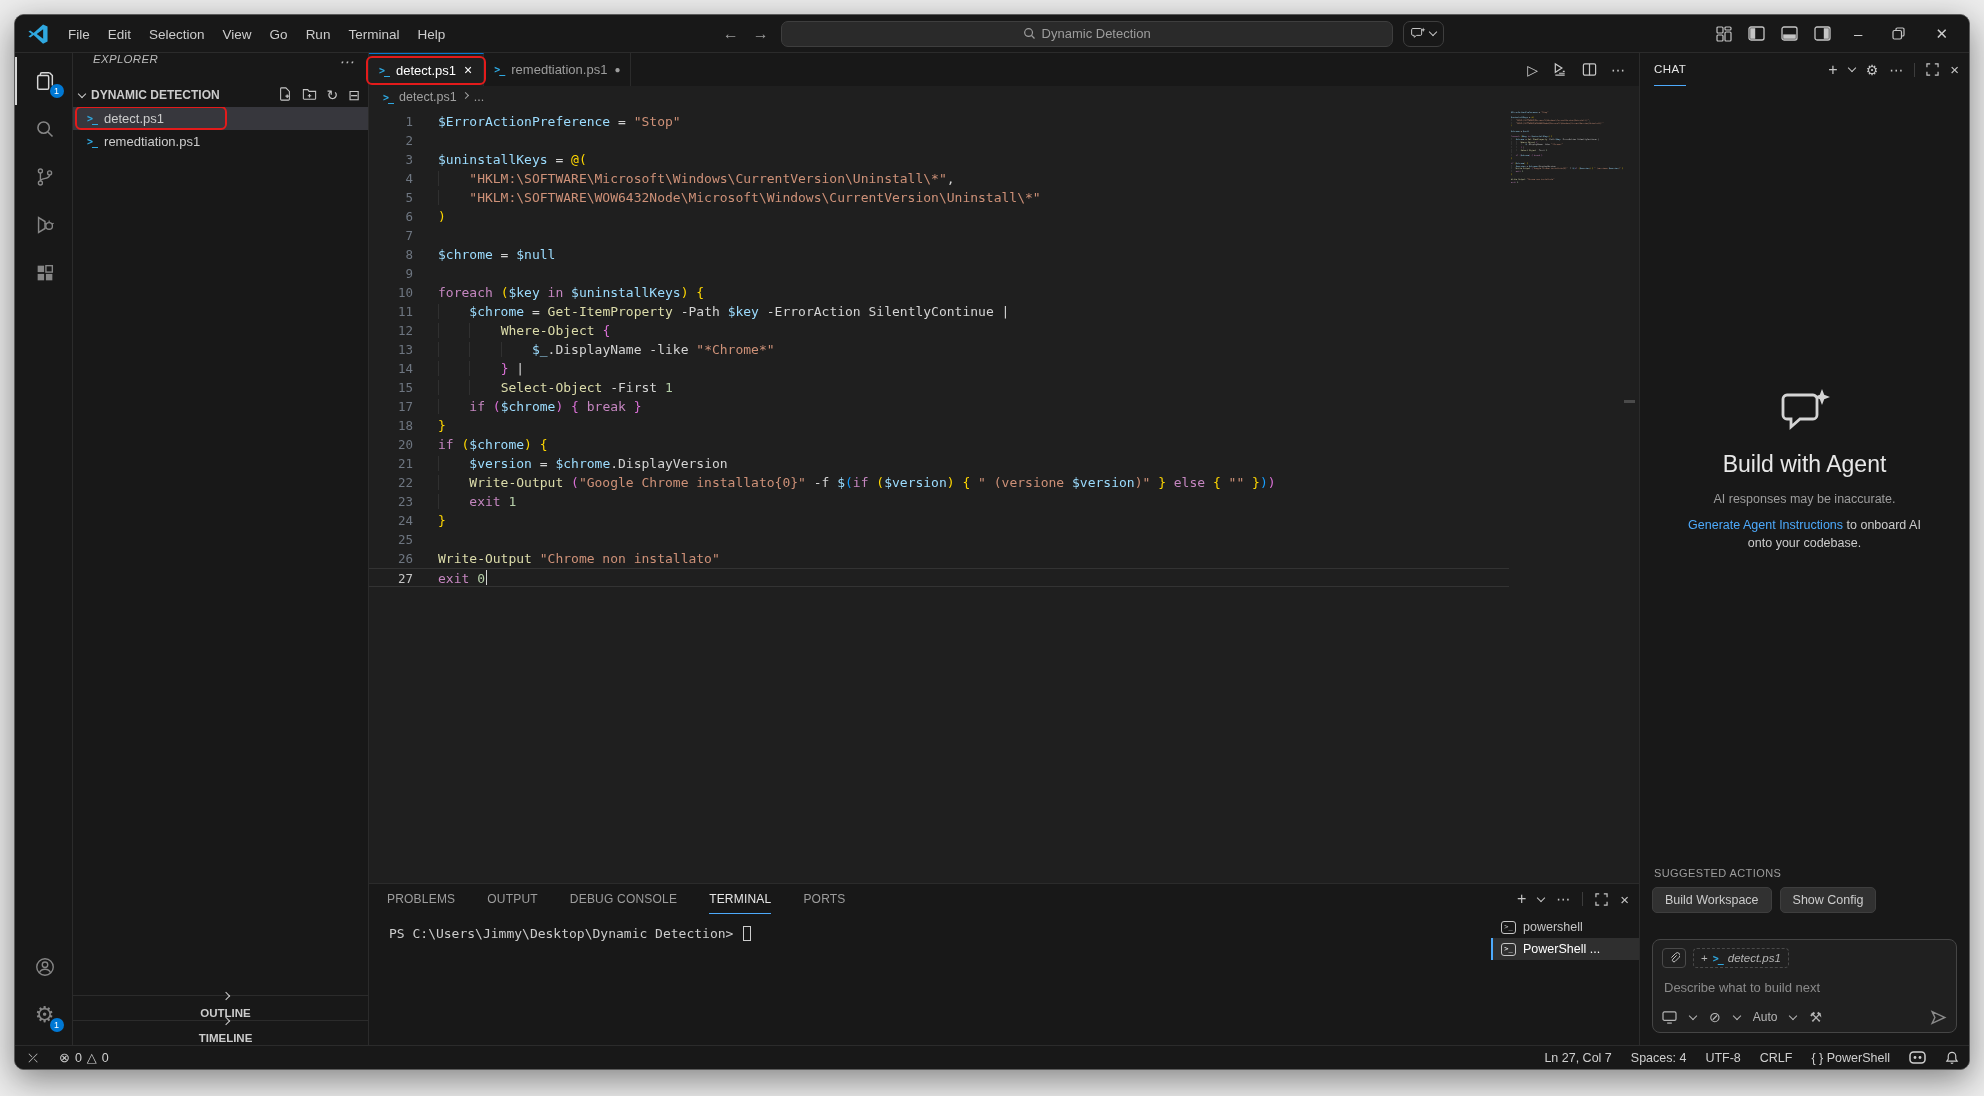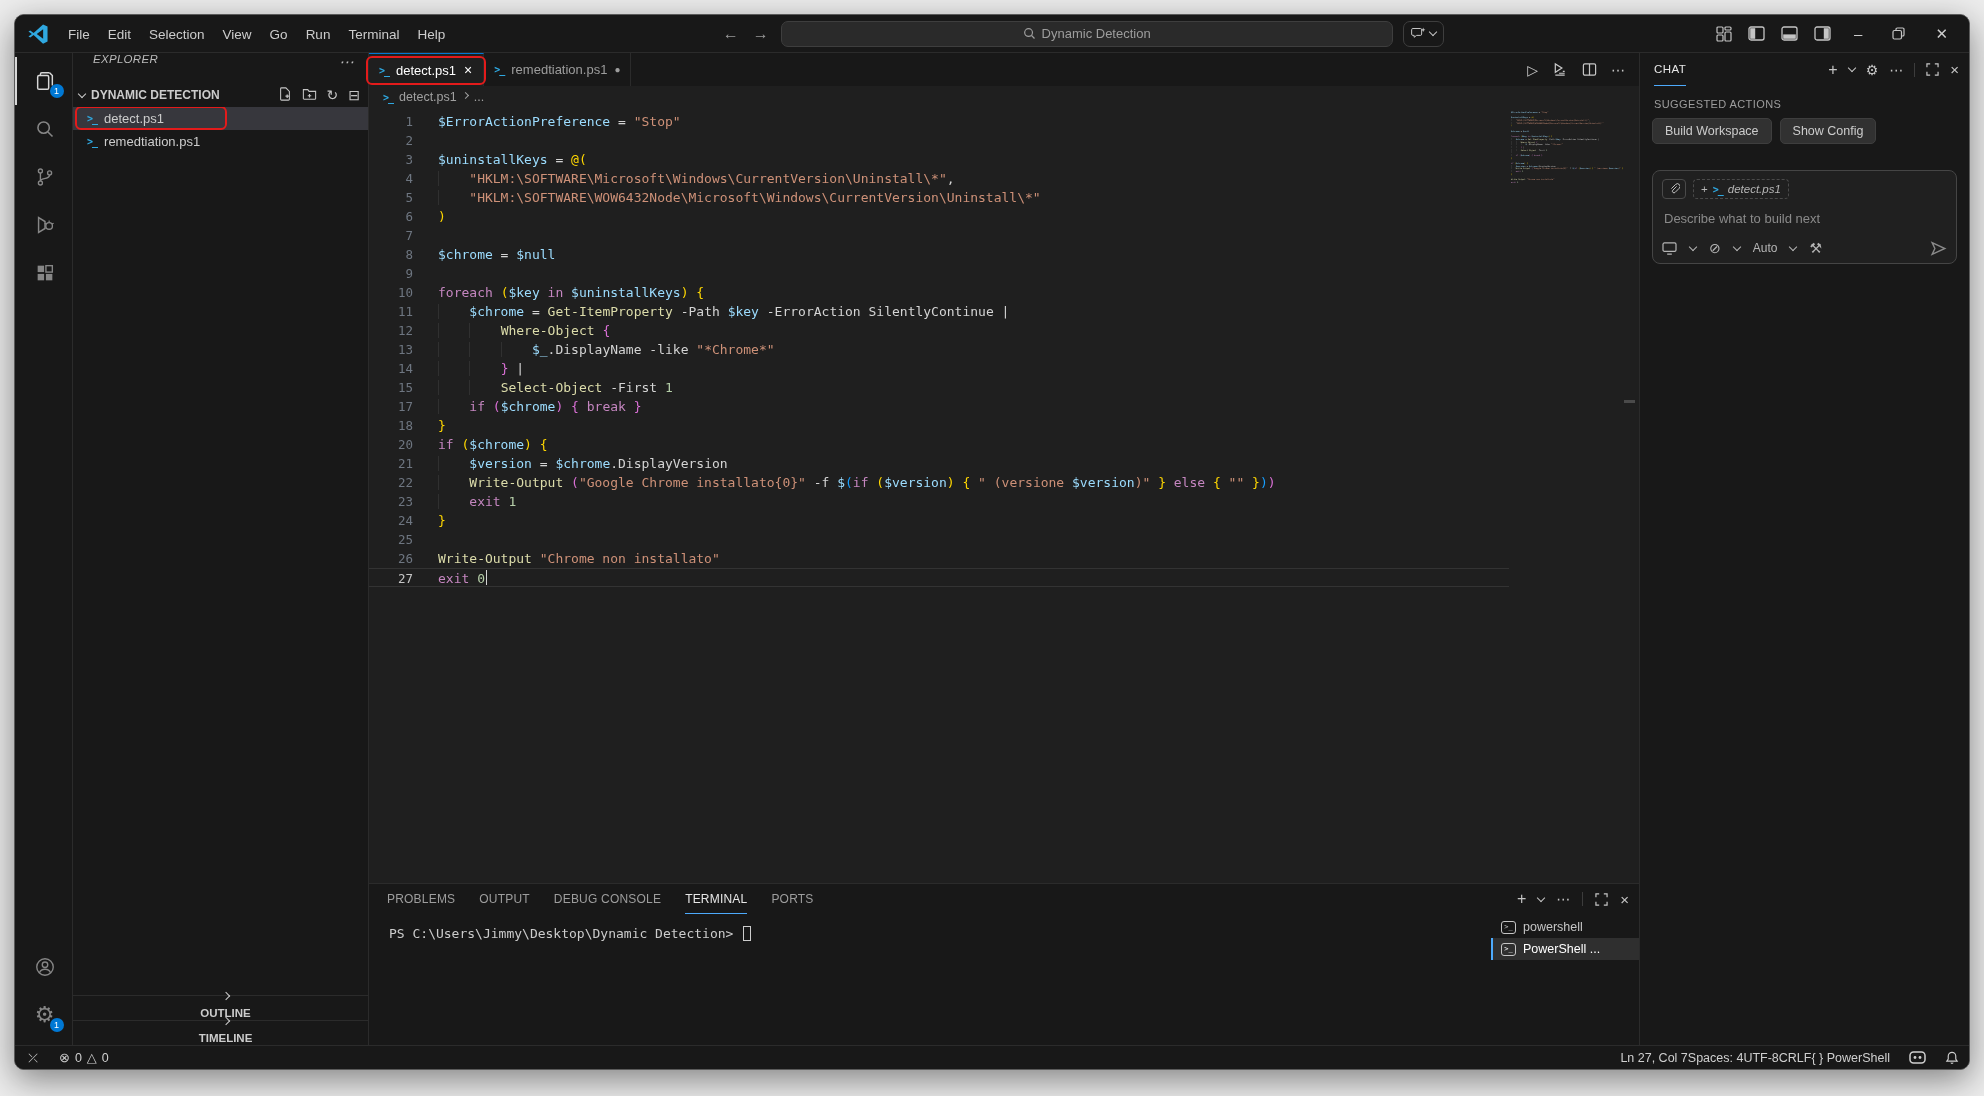"Build with Agent" div.chat-body { html: none -> <div> <svg> <path></path> <path></path> </svg> <div>Build with Agent</div> <div>AI responses may be inaccurate.</div> <div> <span>Generate Agent Instructions</span><span> to onboard AI</span><br> <span>onto your codebase.</span> </div> </div> }
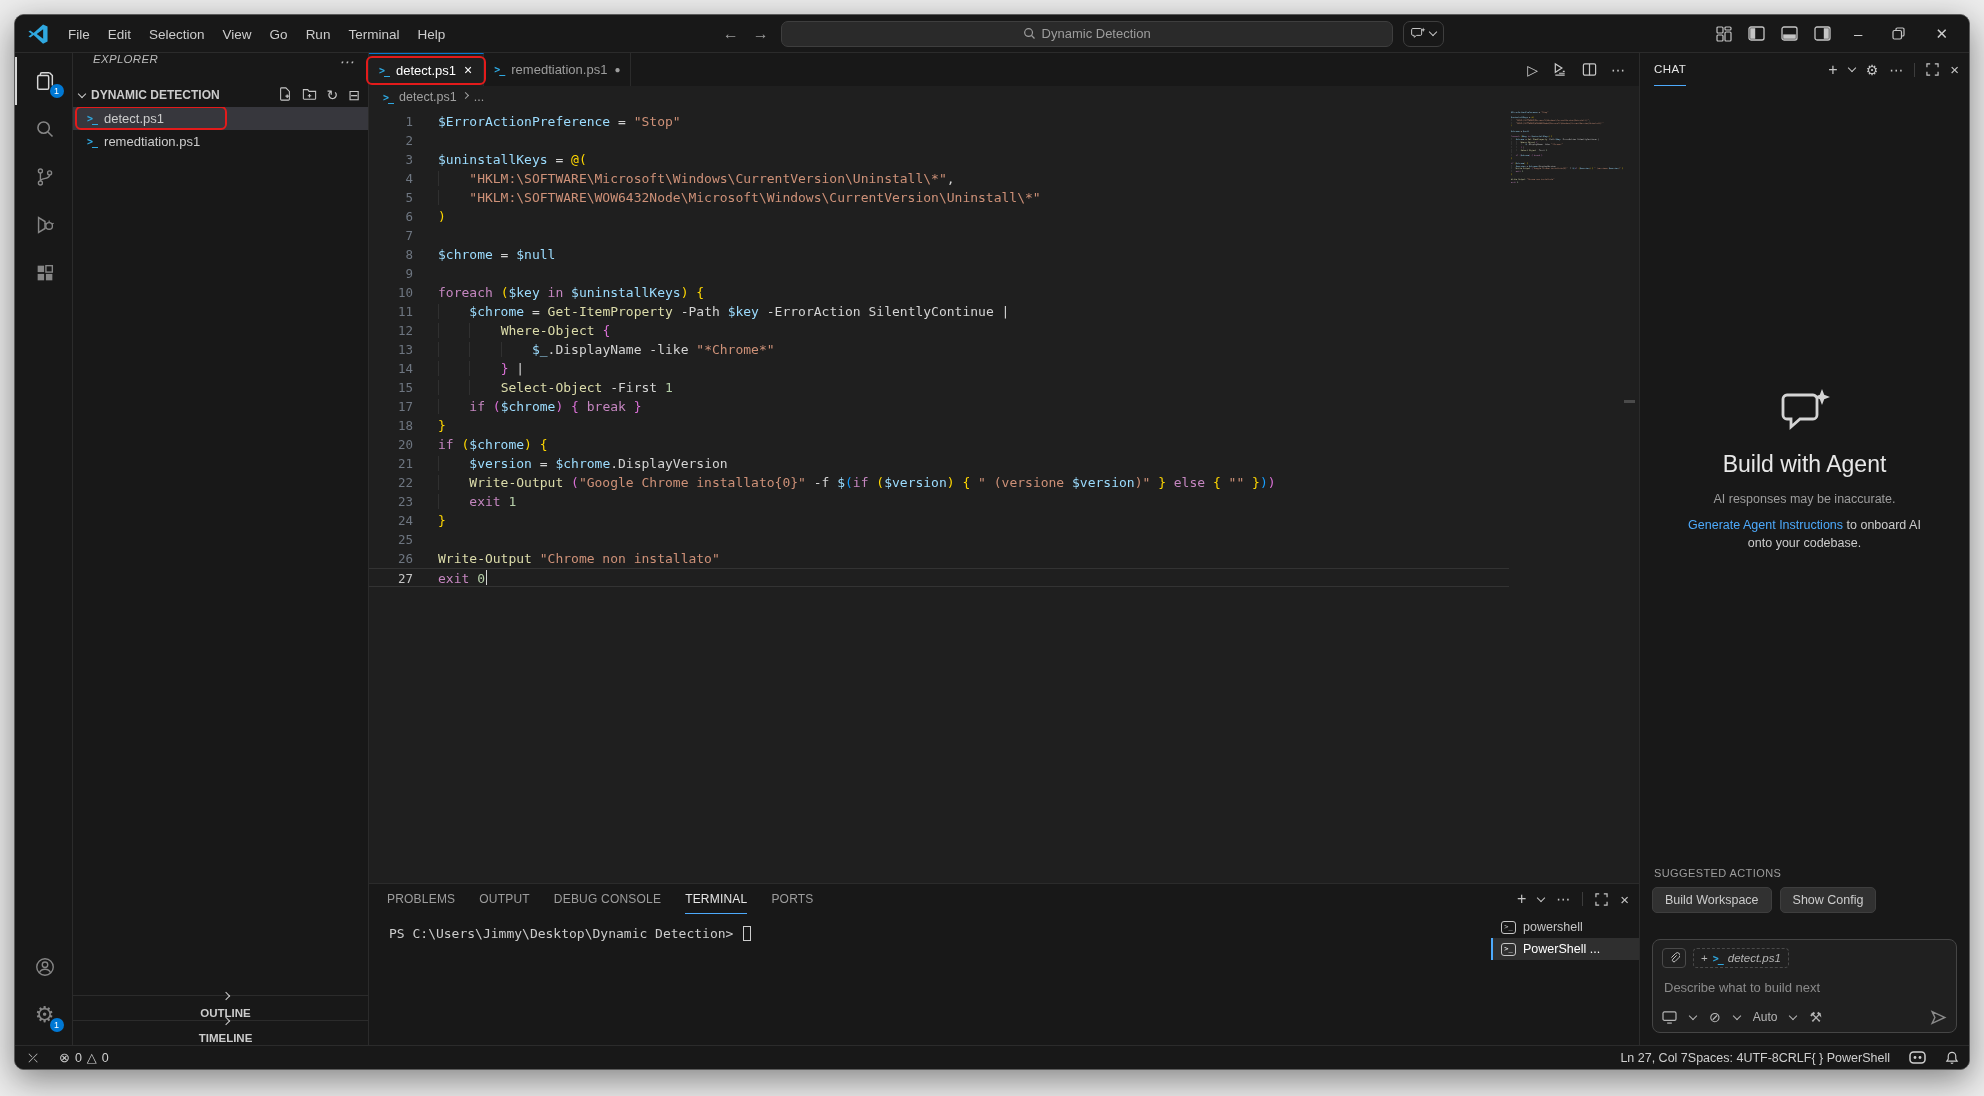"PROBLEMS" .ptabs { gap: 24px -> 32px }
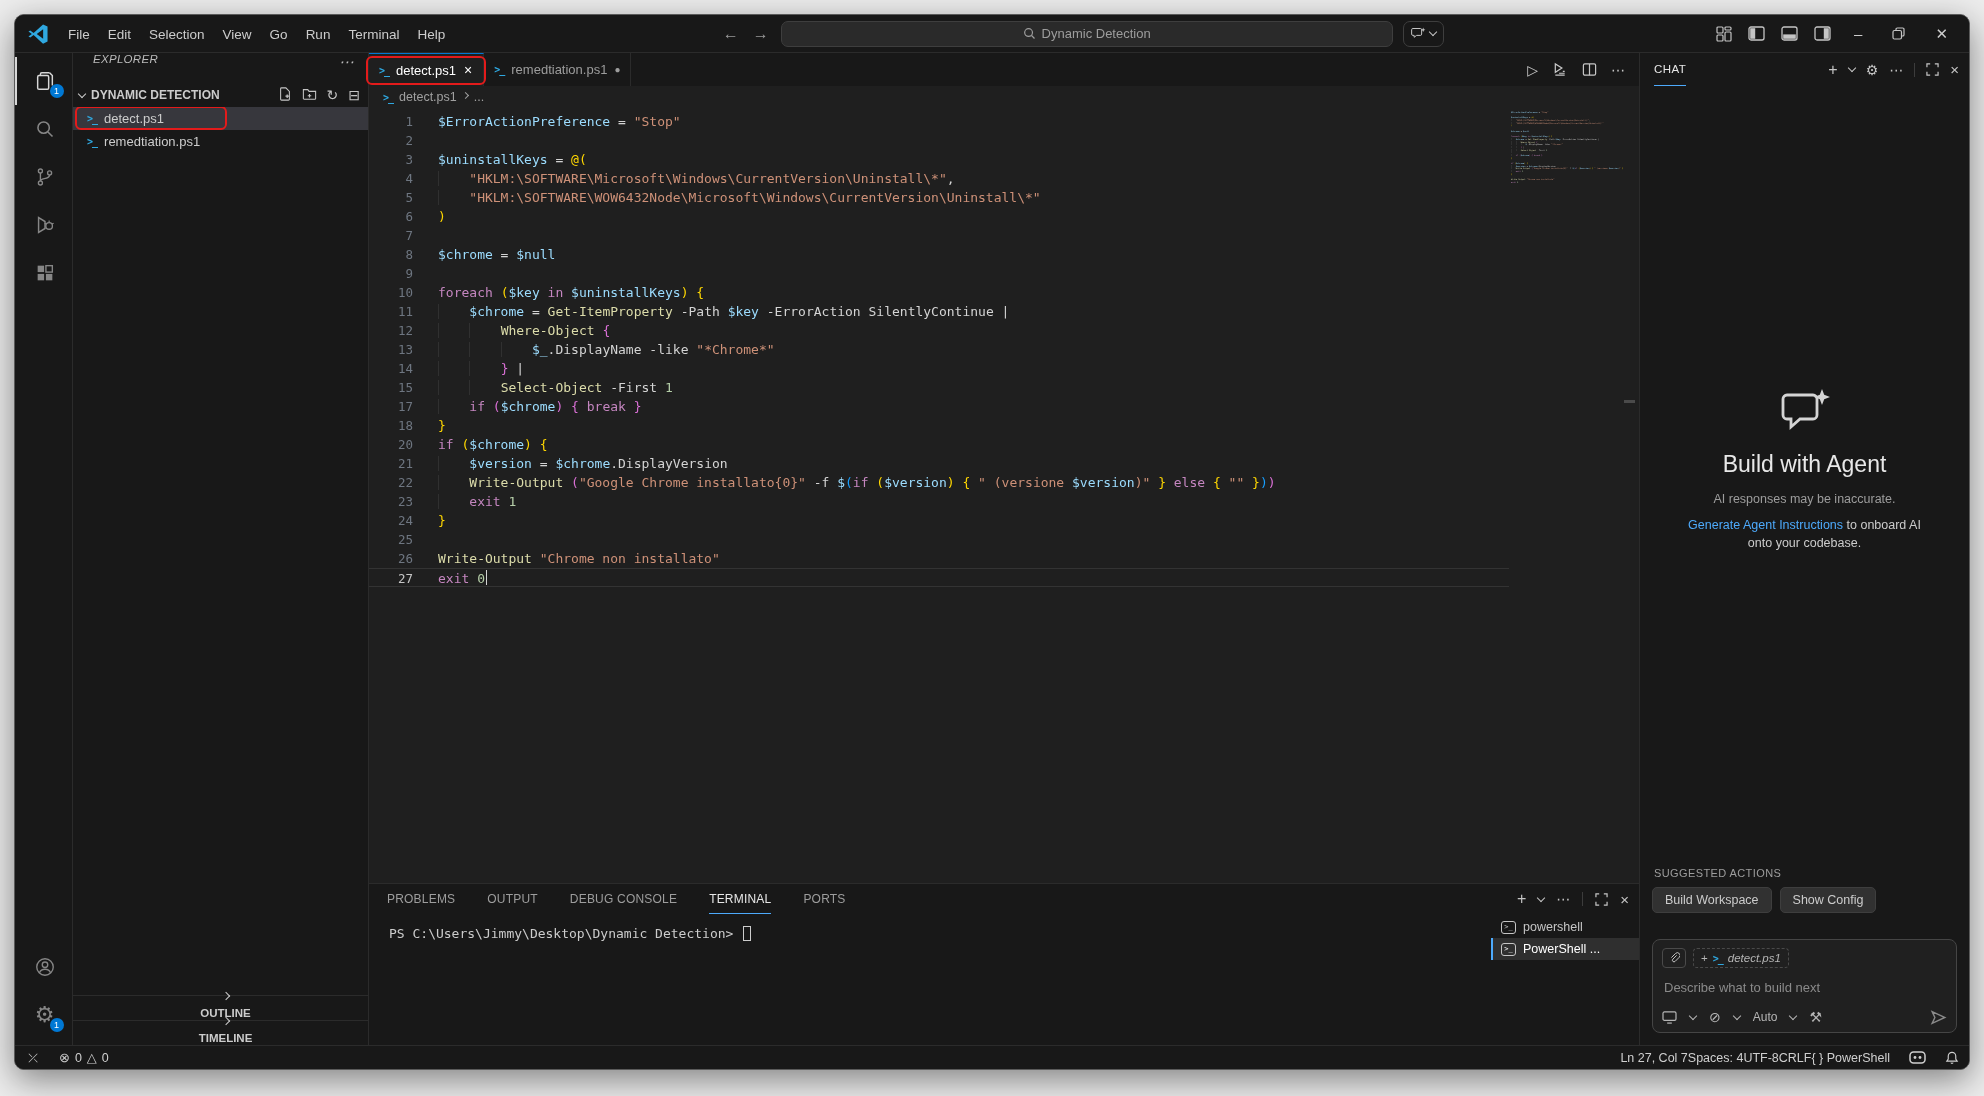"Ln 27, Col 7" span { gap: none -> 19px }
